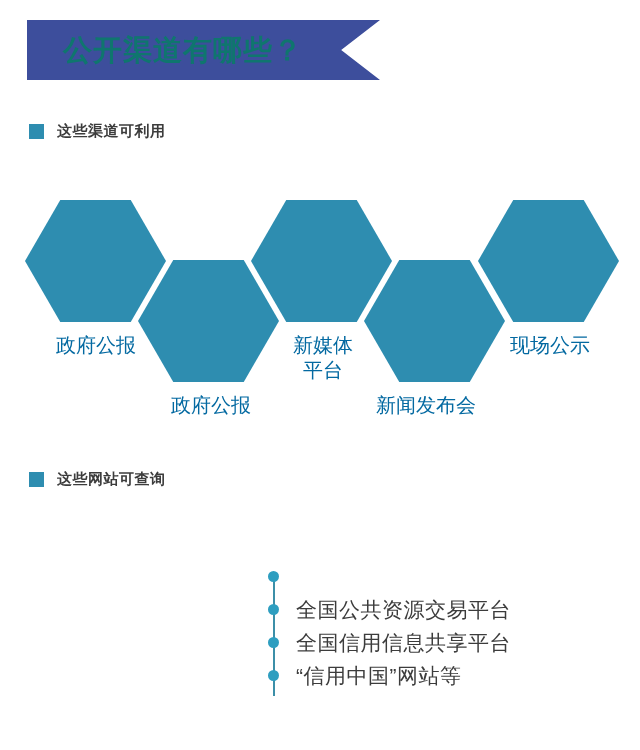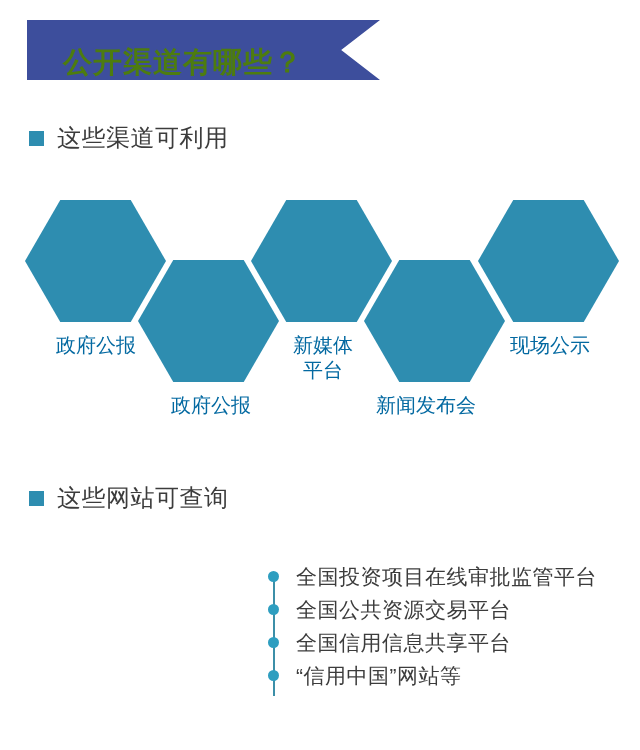"公开渠道有哪些？" .ribbon-title { color: #4d7c0f -> #0f766e; top: 12px -> 0 }
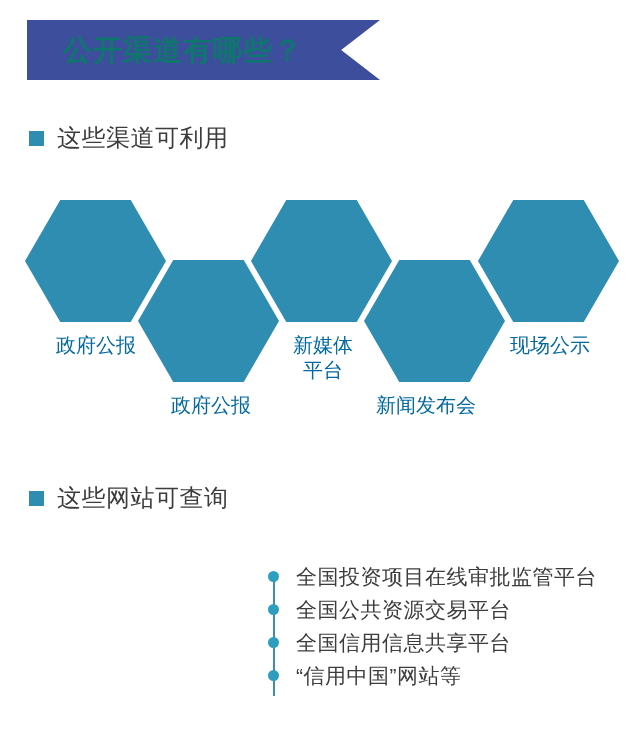"这些渠道可利用" .section-title { font-size: 24px -> 15px; font-weight: normal -> bold }
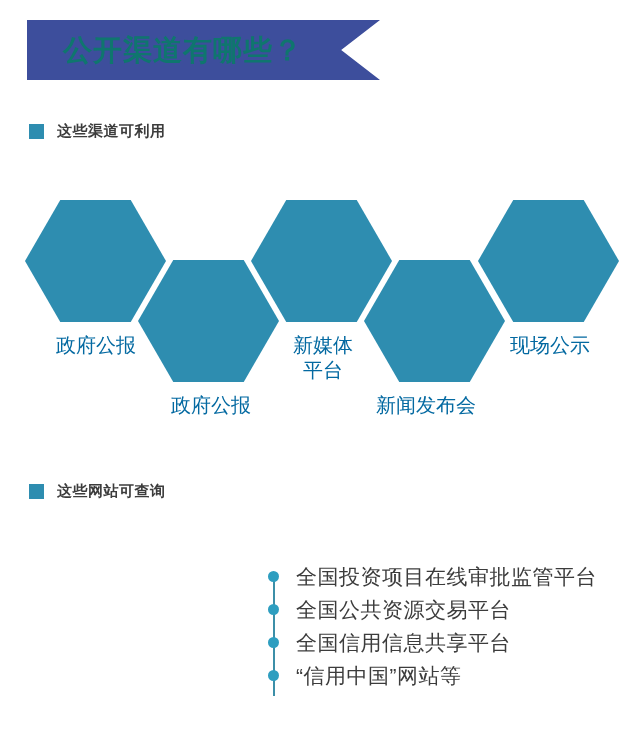"这些网站可查询" #section-2 { top: 482px -> 470px }
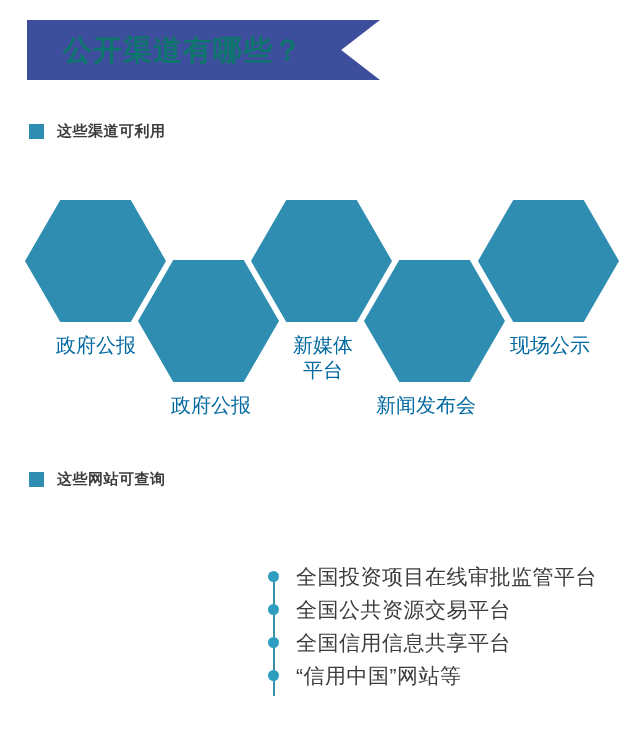"全国投资项目在线审批监管平台" span.timeline-text { html: <span>全国投资项目在线审批监管平台</span> -> none }
